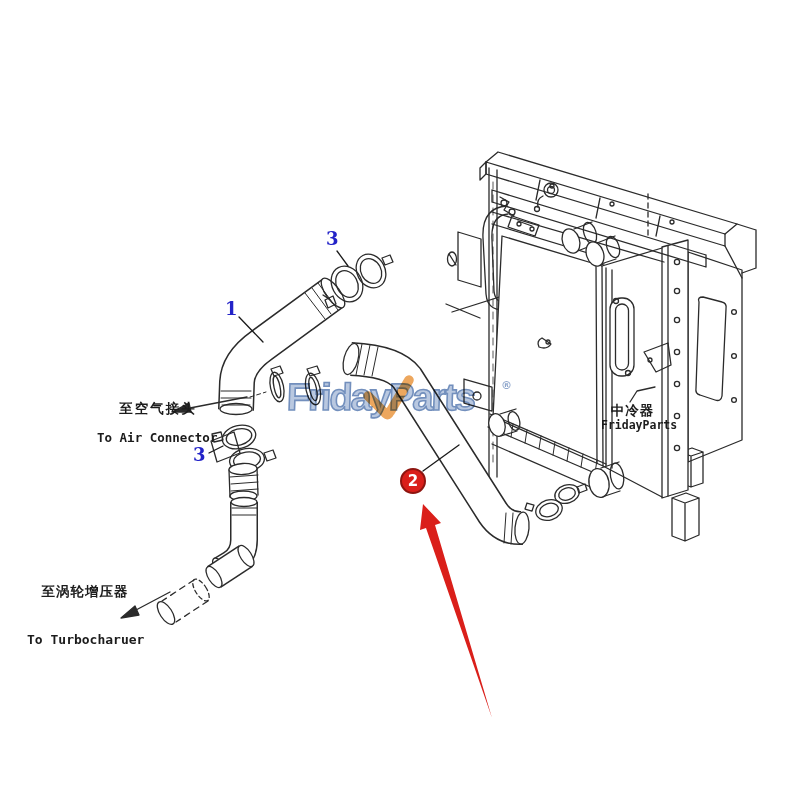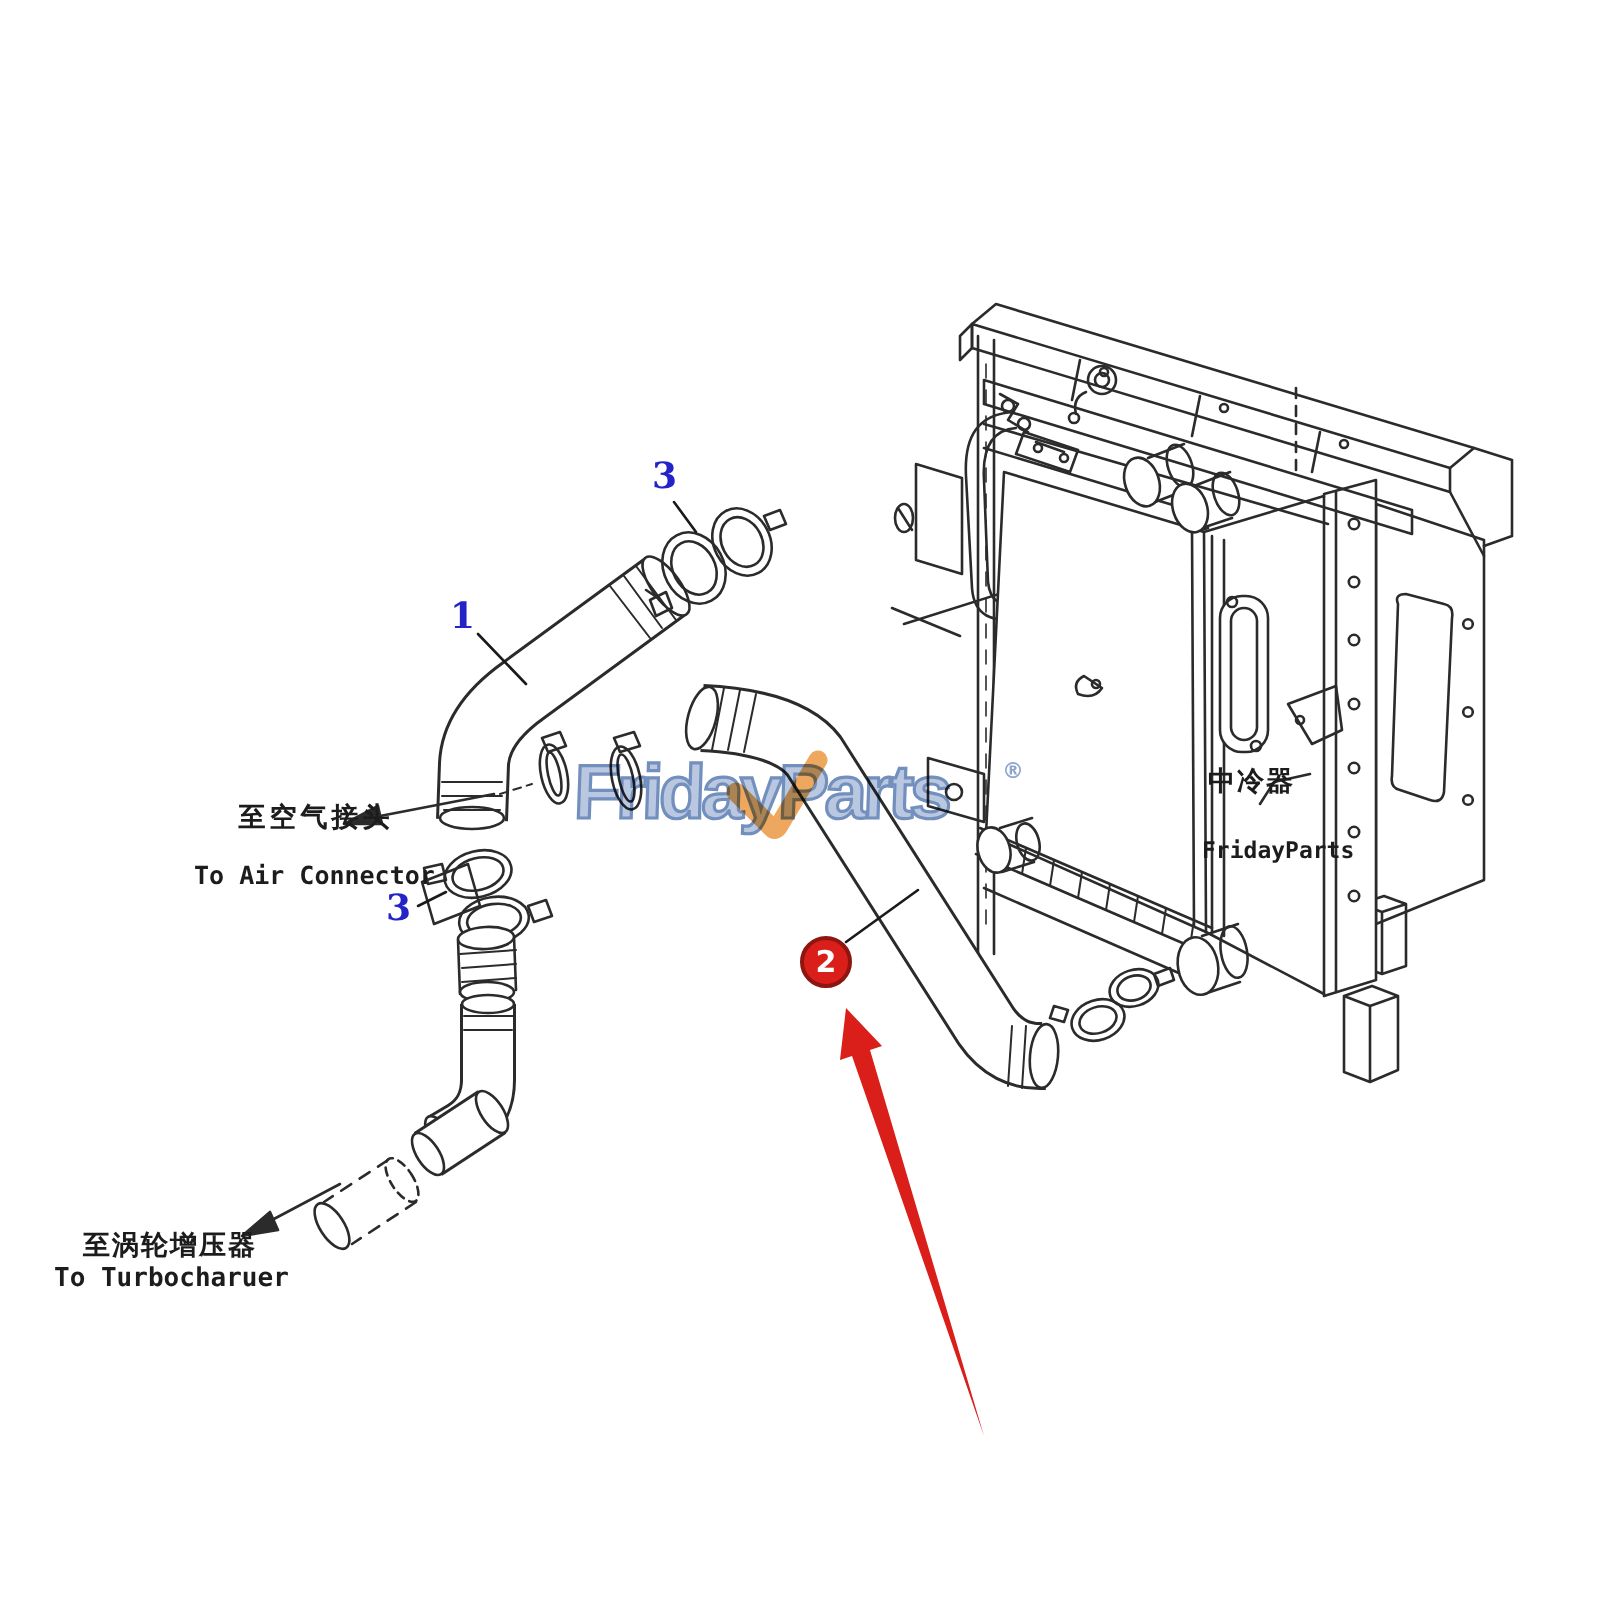"中冷器" div.zh { top: 382px -> 402px; width: 36px -> 57px }
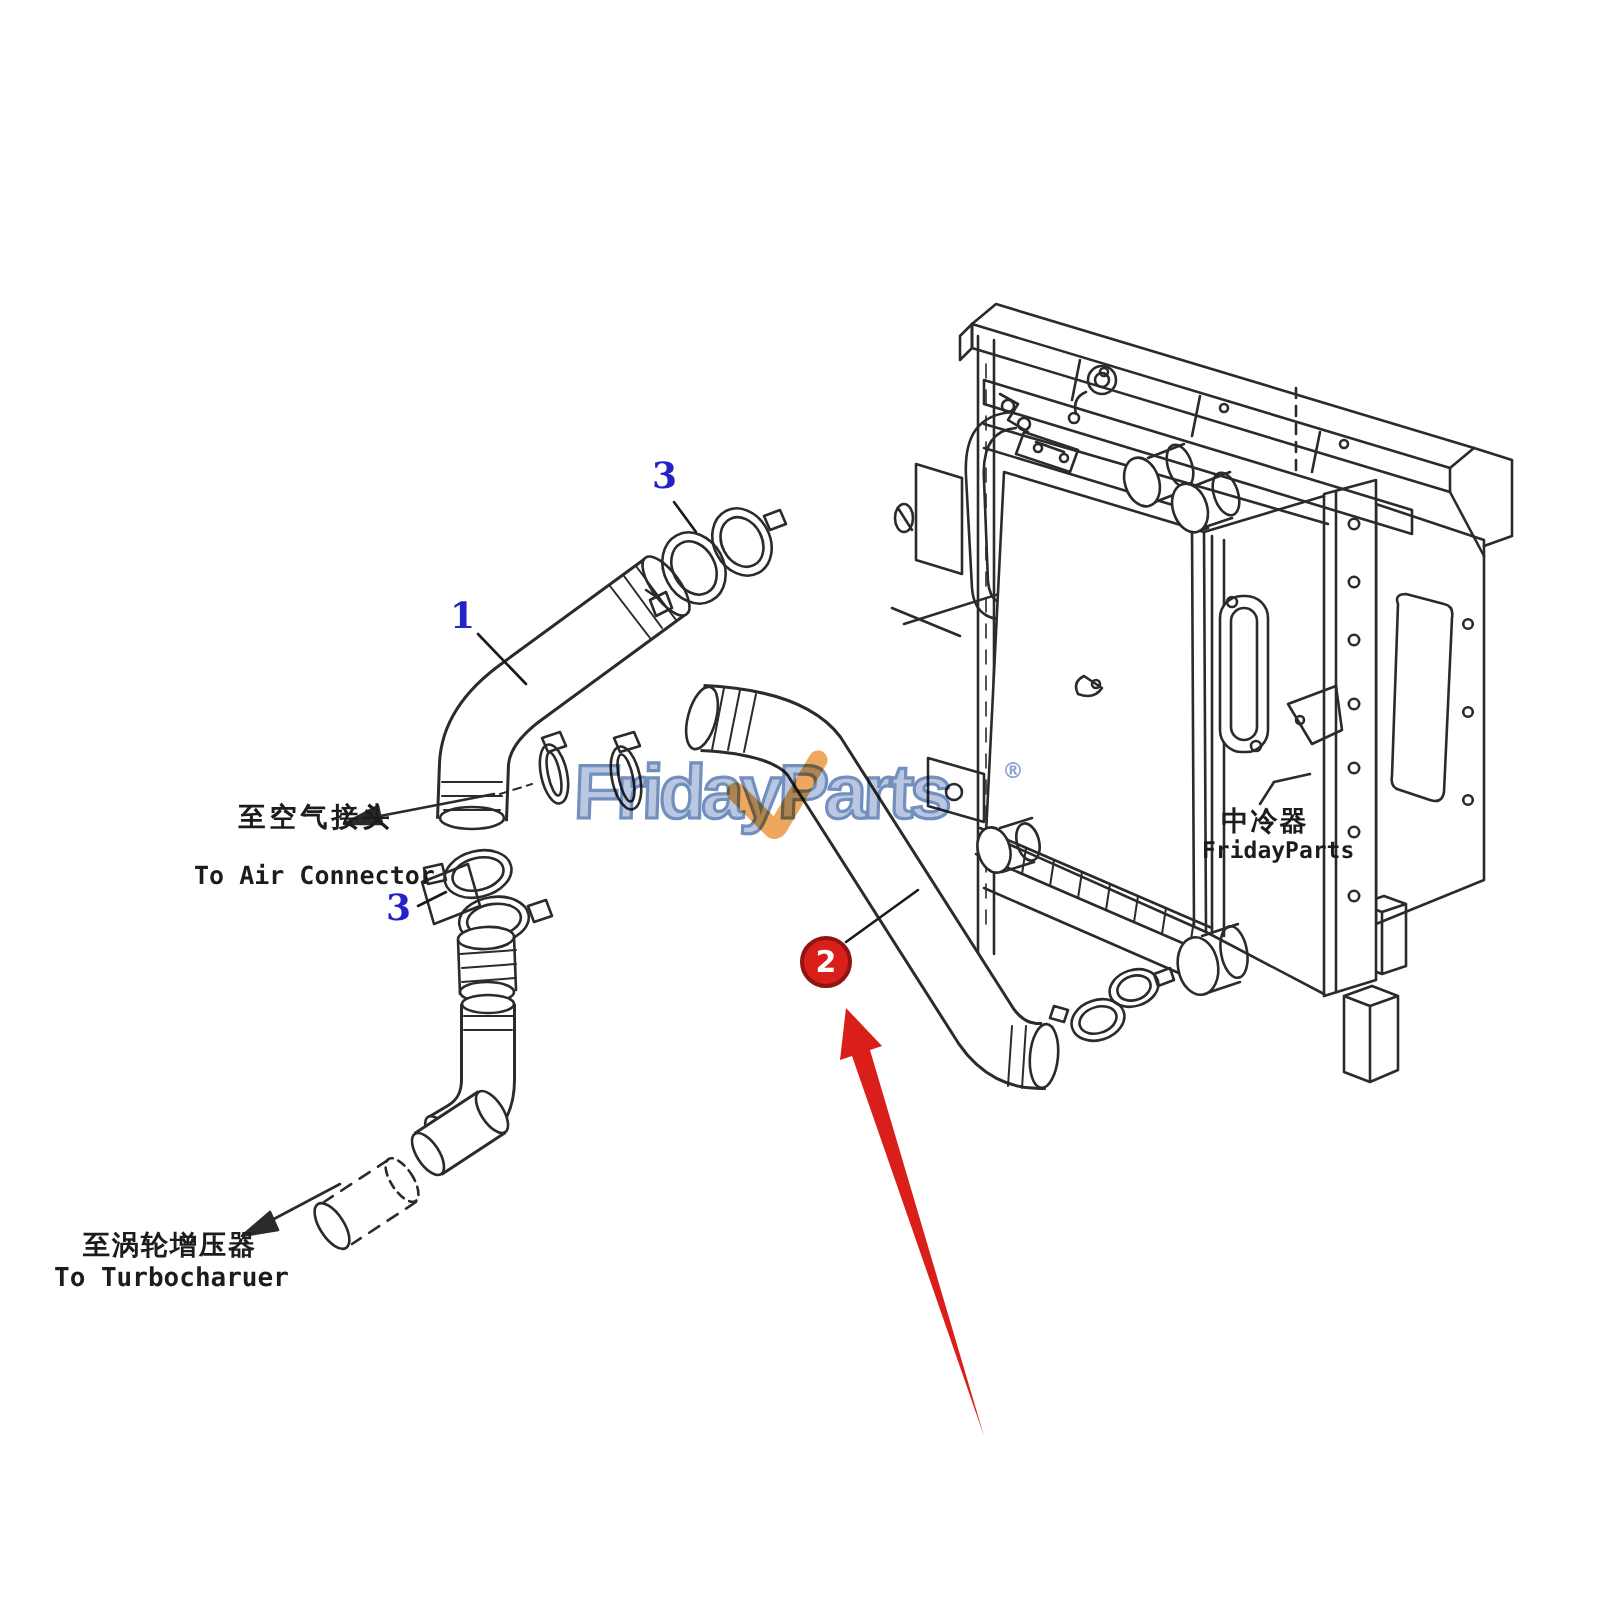"至涡轮增压器" div.zh { top: 614px -> 583px }
